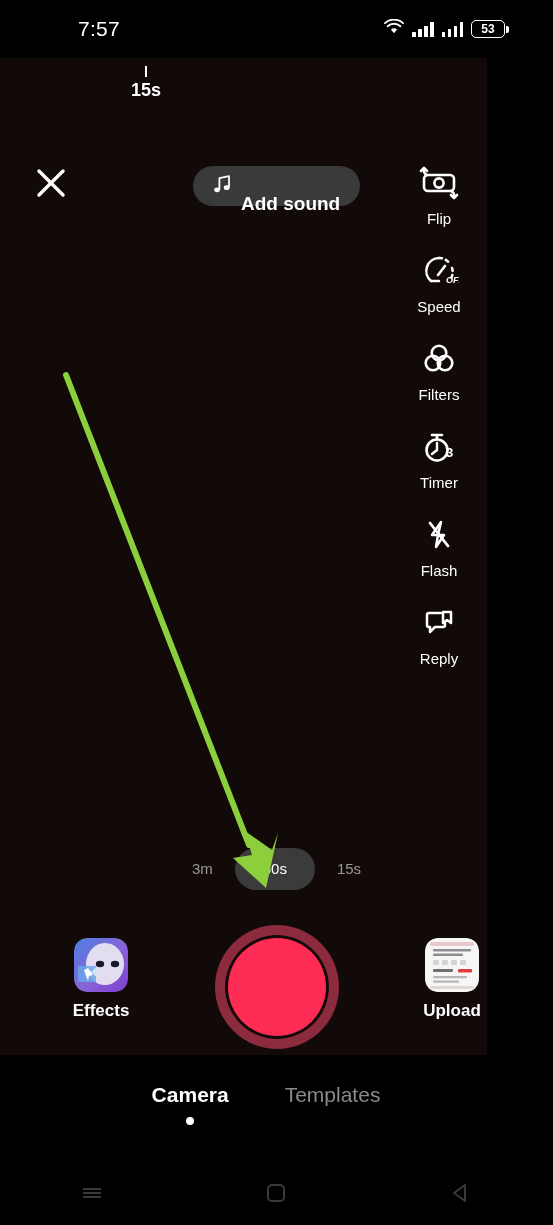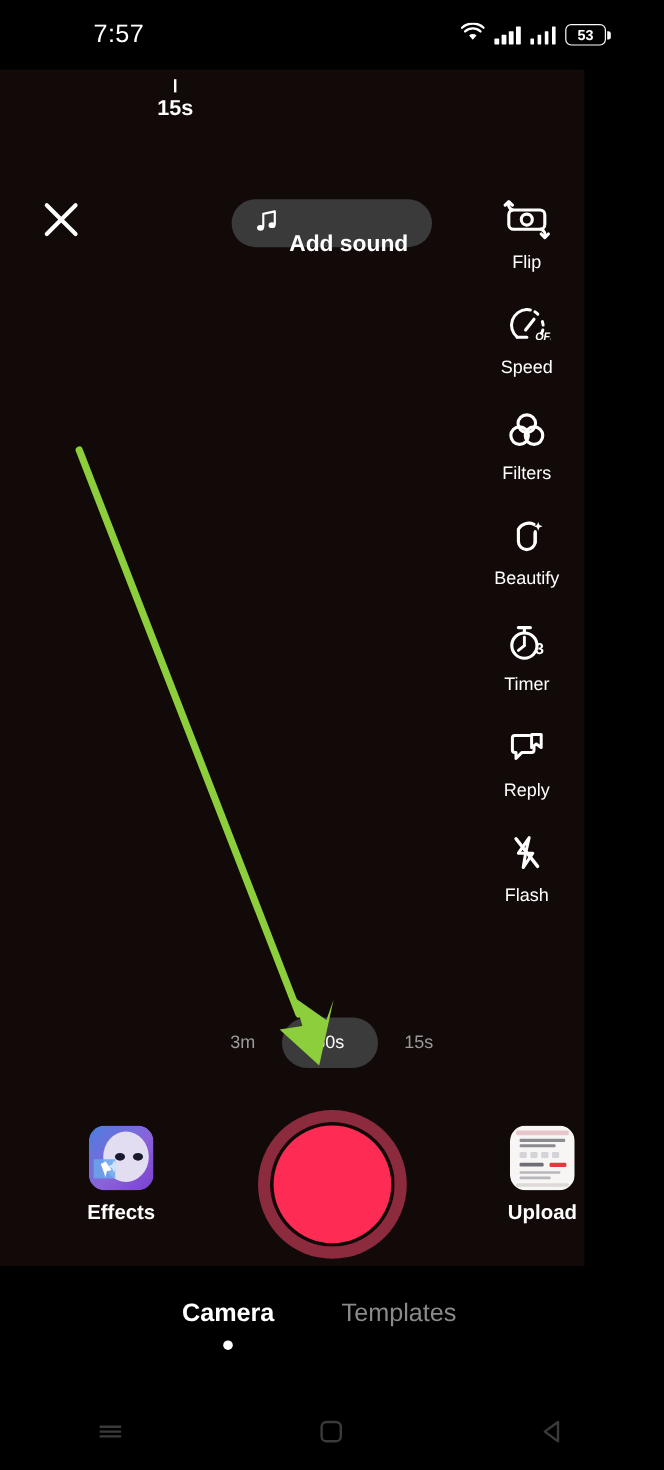"Beautify" div.tool { html: <div> <div> <svg> <path></path> <line></line> <path></path> </svg> </div> <div>Beautify</div> </div> -> none }
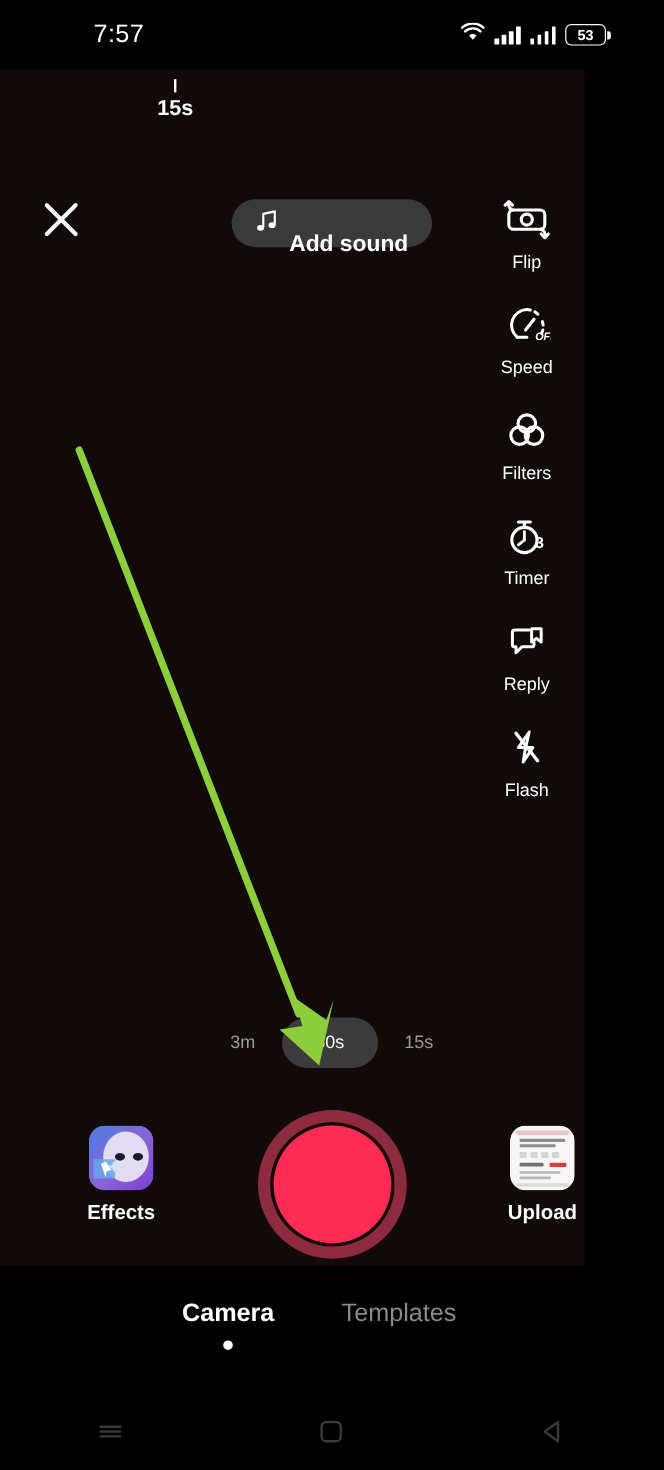"Reply" div.tool { order: before "Flash" -> after "Flash" }
